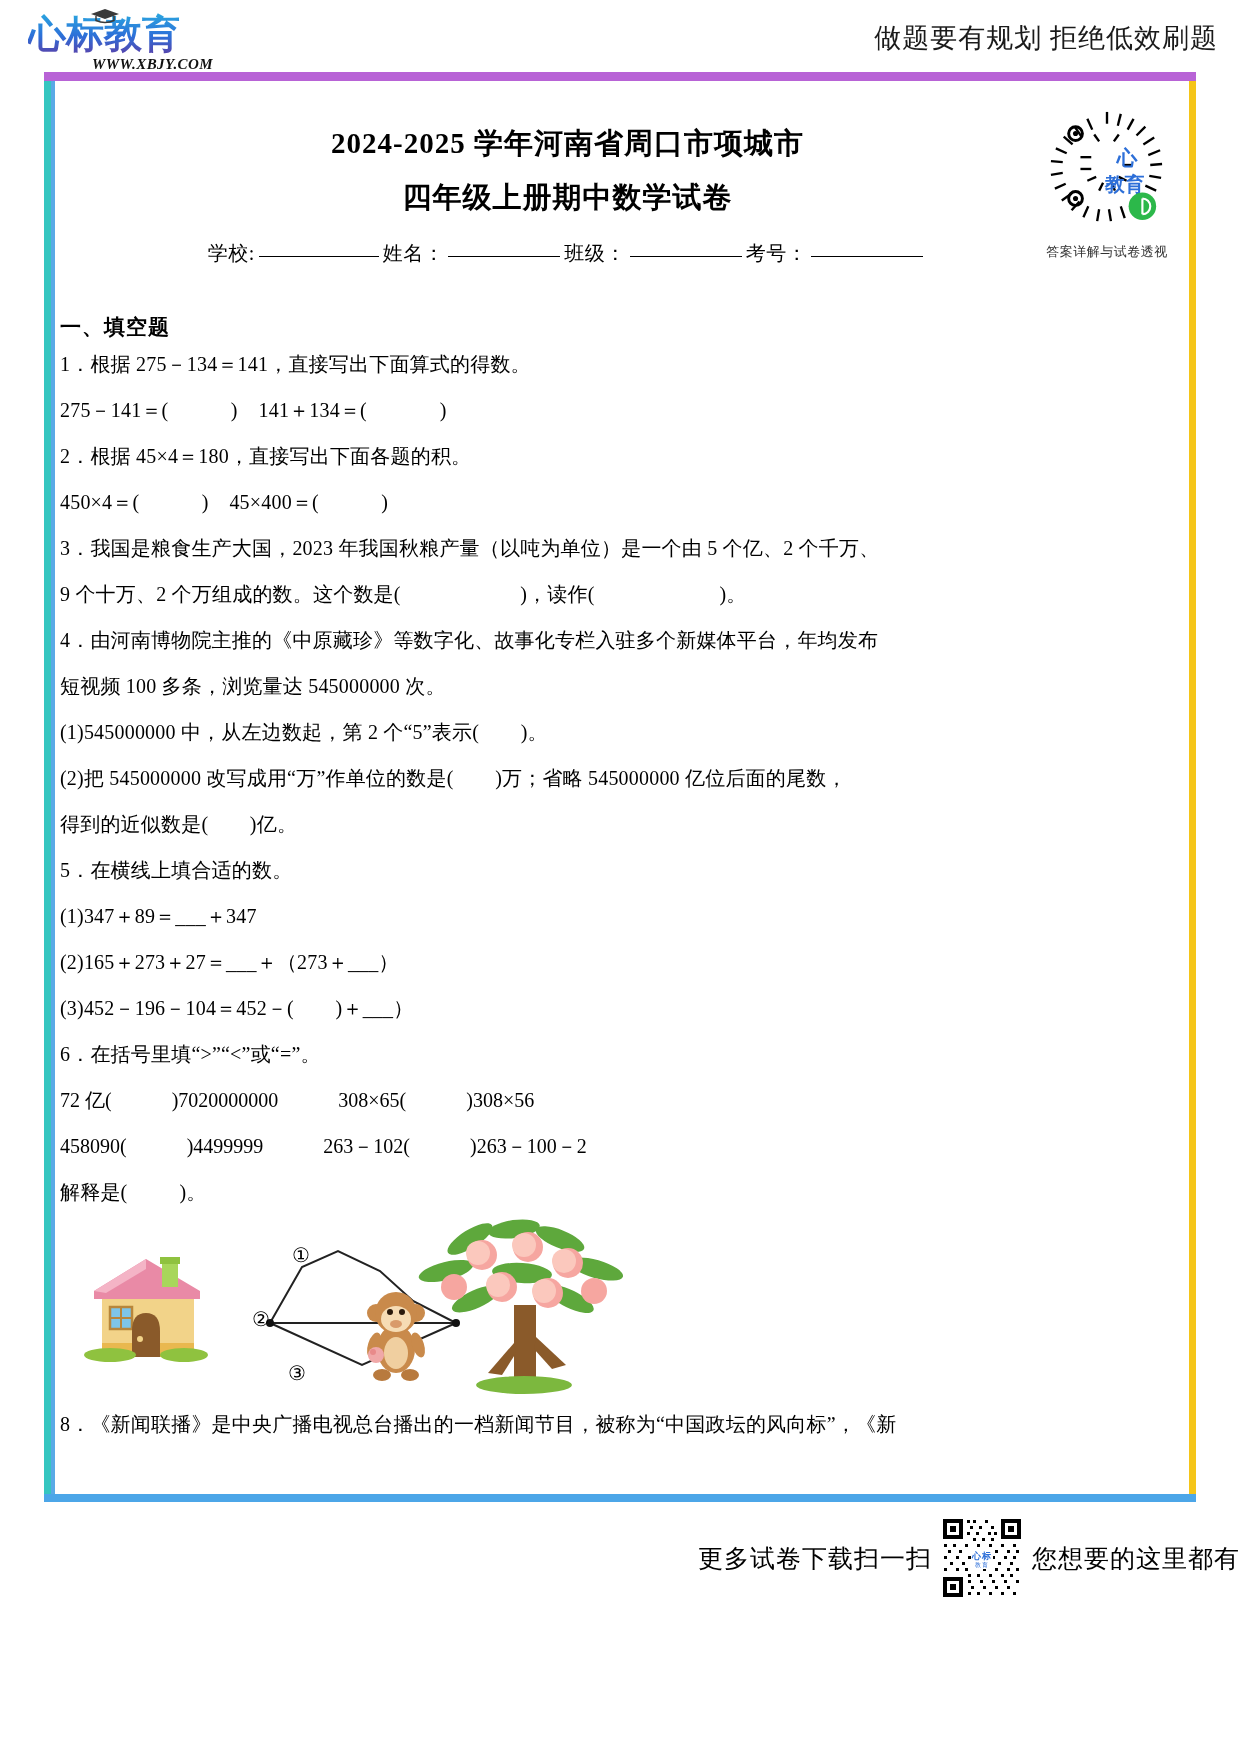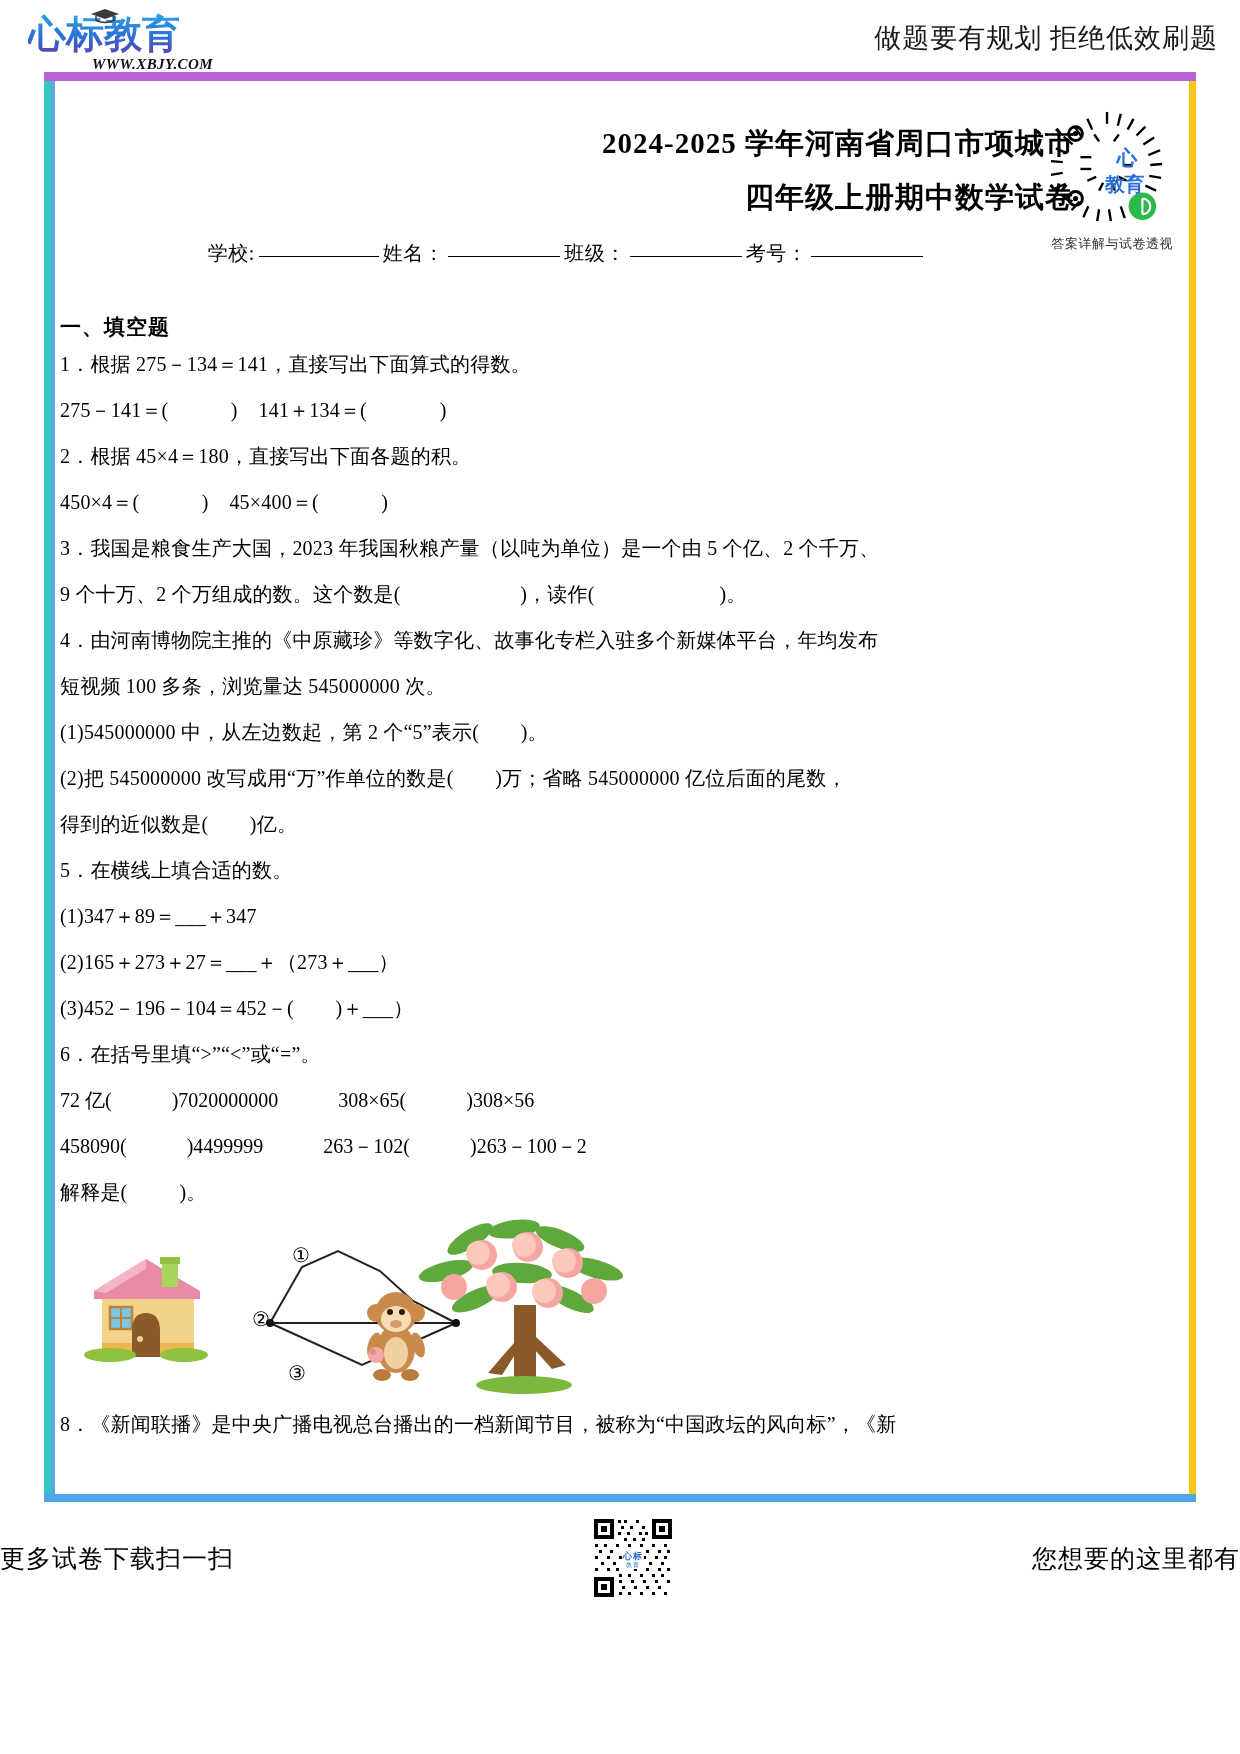"2024-2025 学年河南省周口市项城市" .title-block { text-align: right -> center }
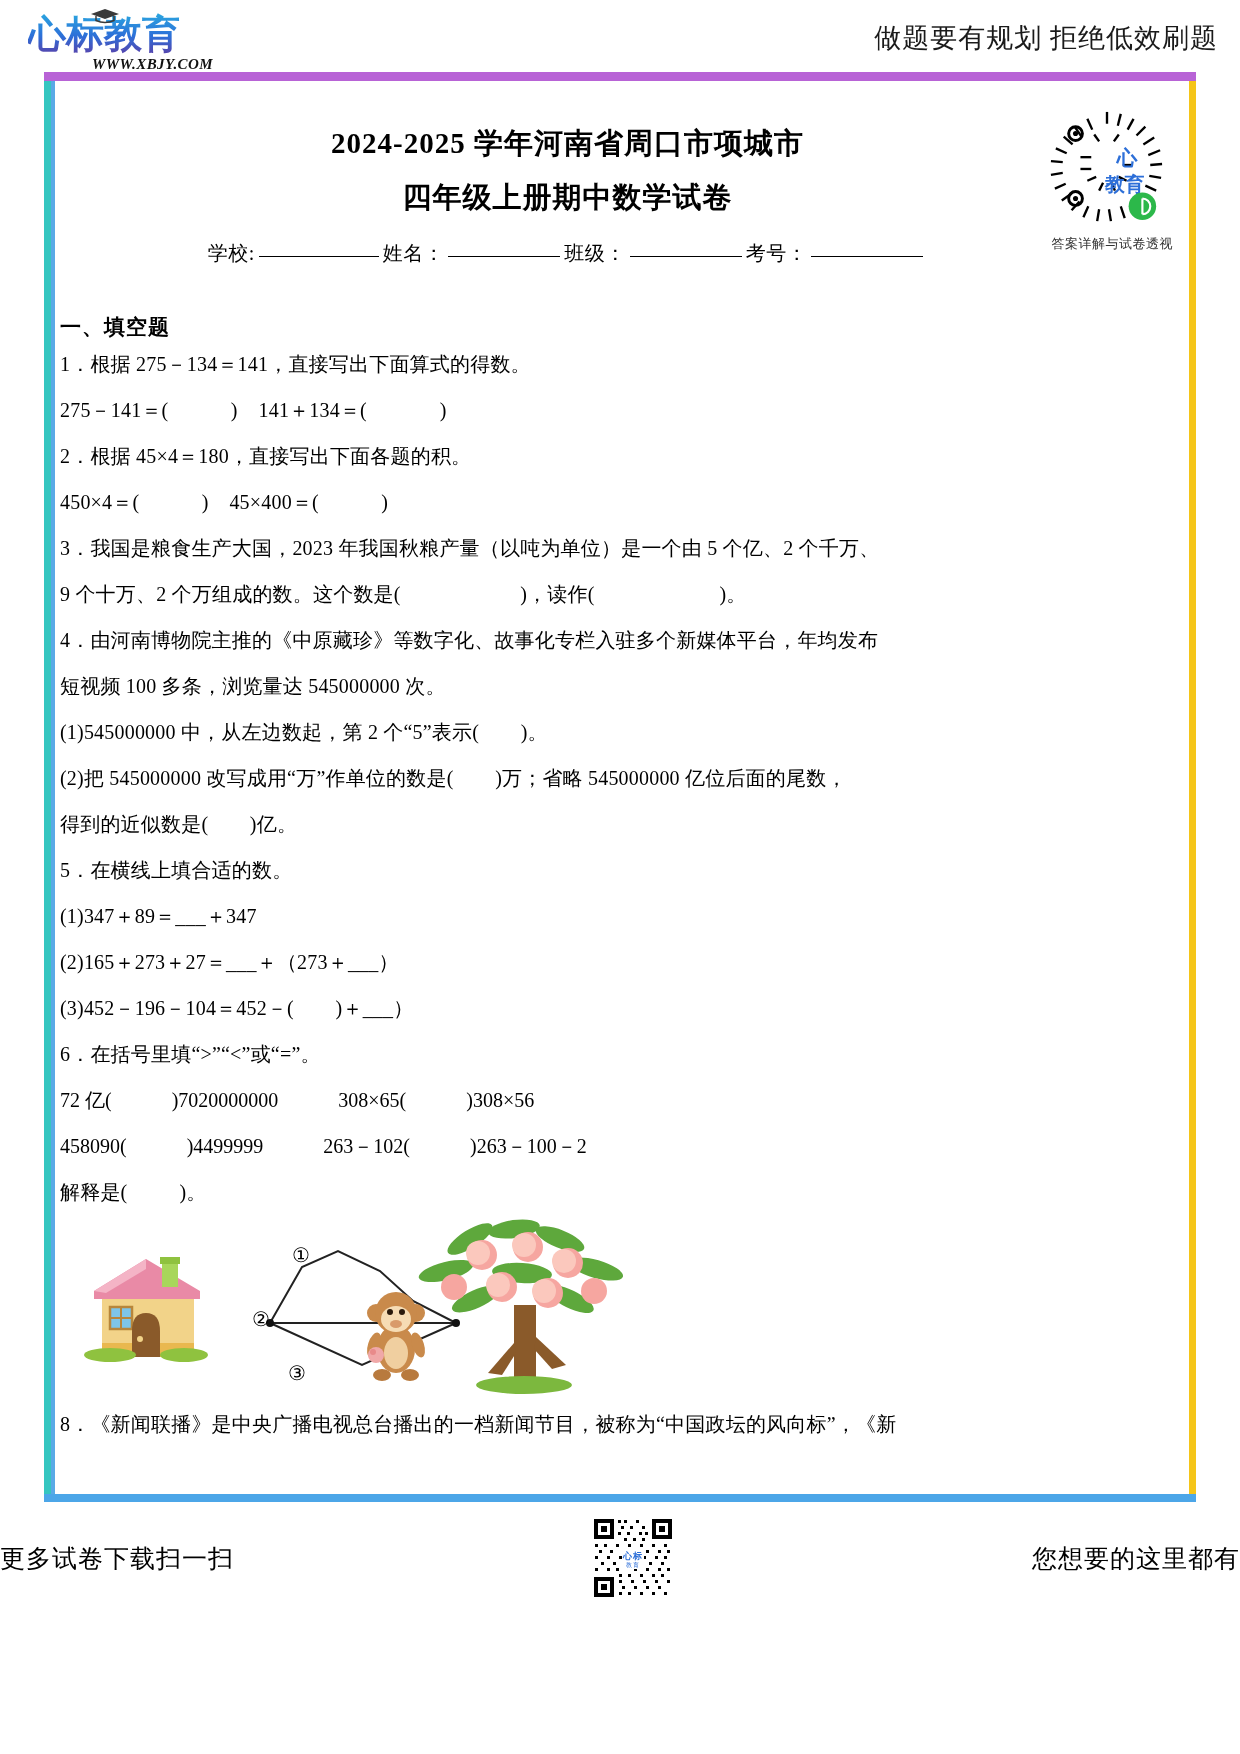"答案详解与试卷透视" .qr-caption { margin-top: 5px -> 13px; text-align: right -> none }
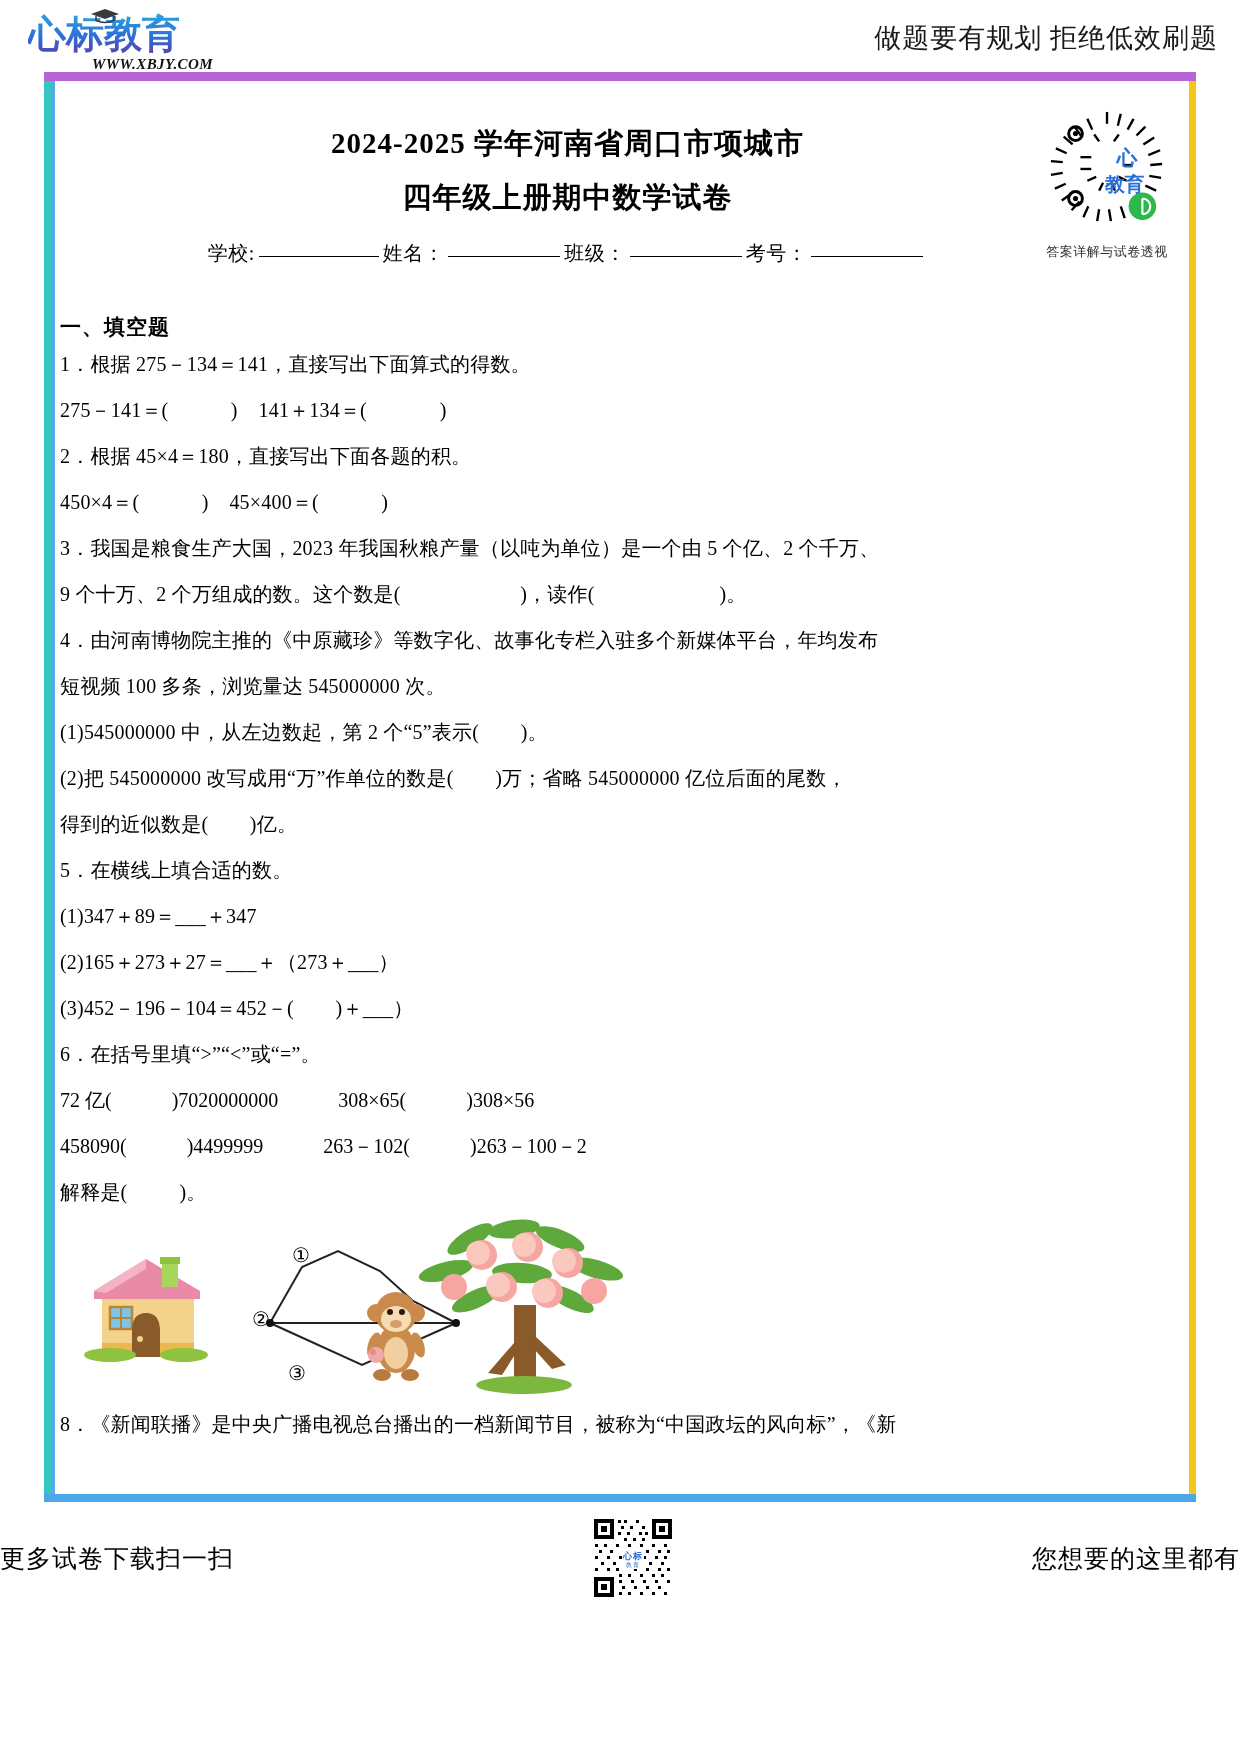"更多试卷下载扫一扫" .footer-inner { justify-content: space-between -> flex-end }
